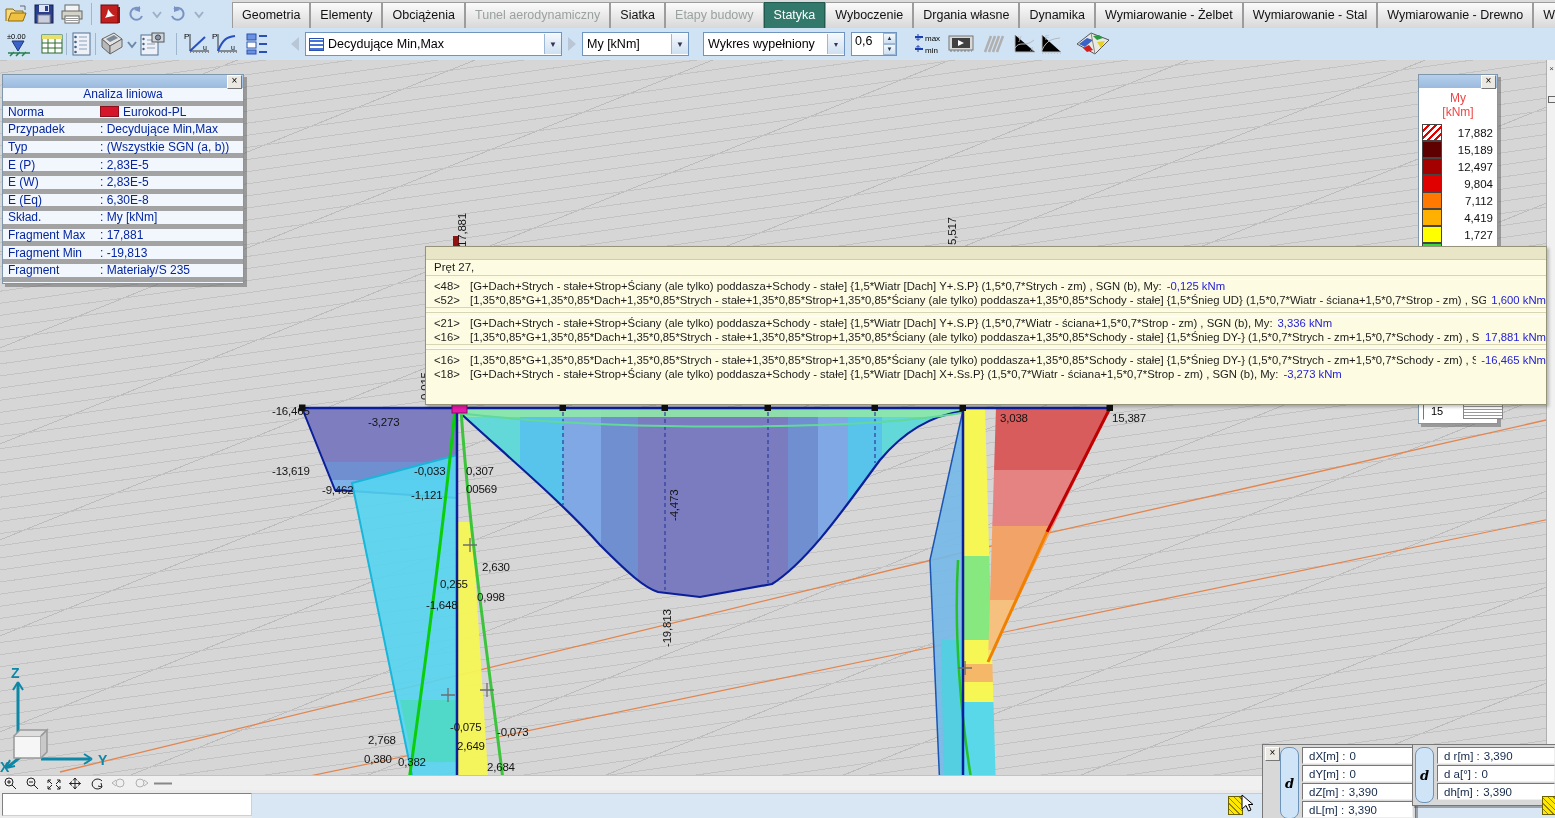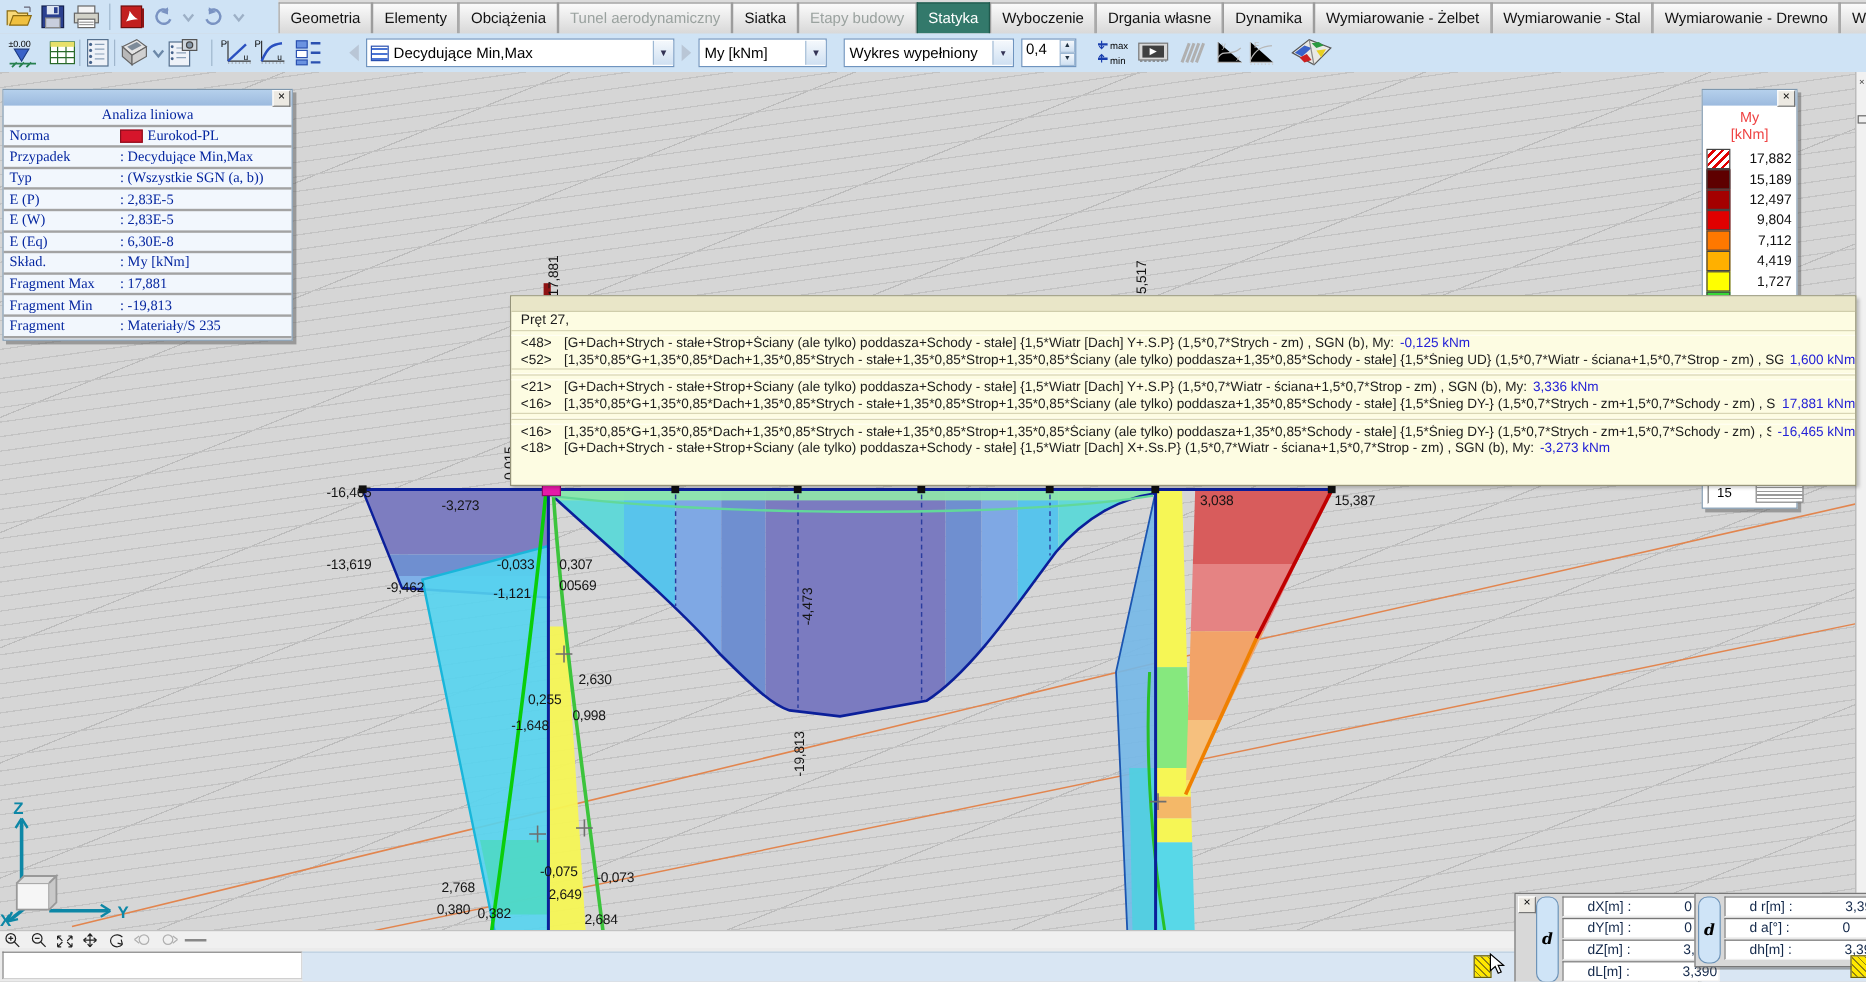"0,4" span.cval { text: 0,4 -> 0,6 }
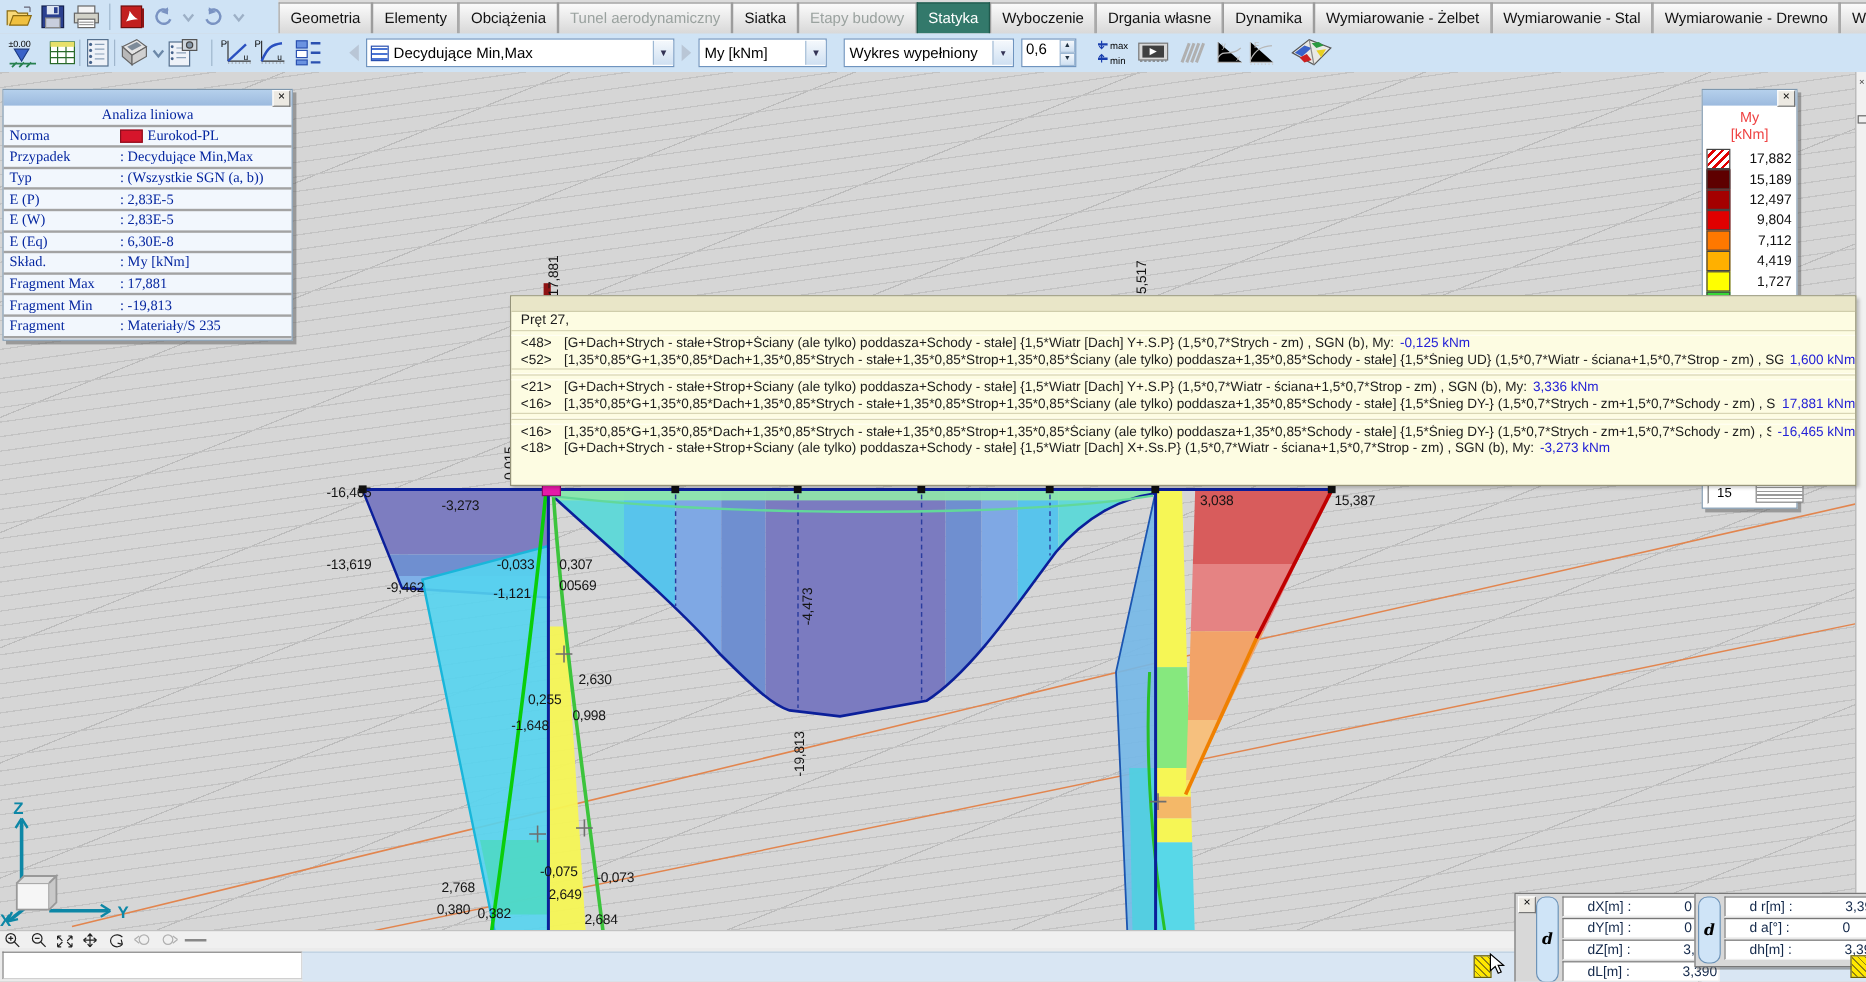"Analiza liniowa" .ip-row { border-bottom: 2px solid #a3a3a3 -> 5px solid #a3a3a3; font-family: Liberation Serif, serif -> none }
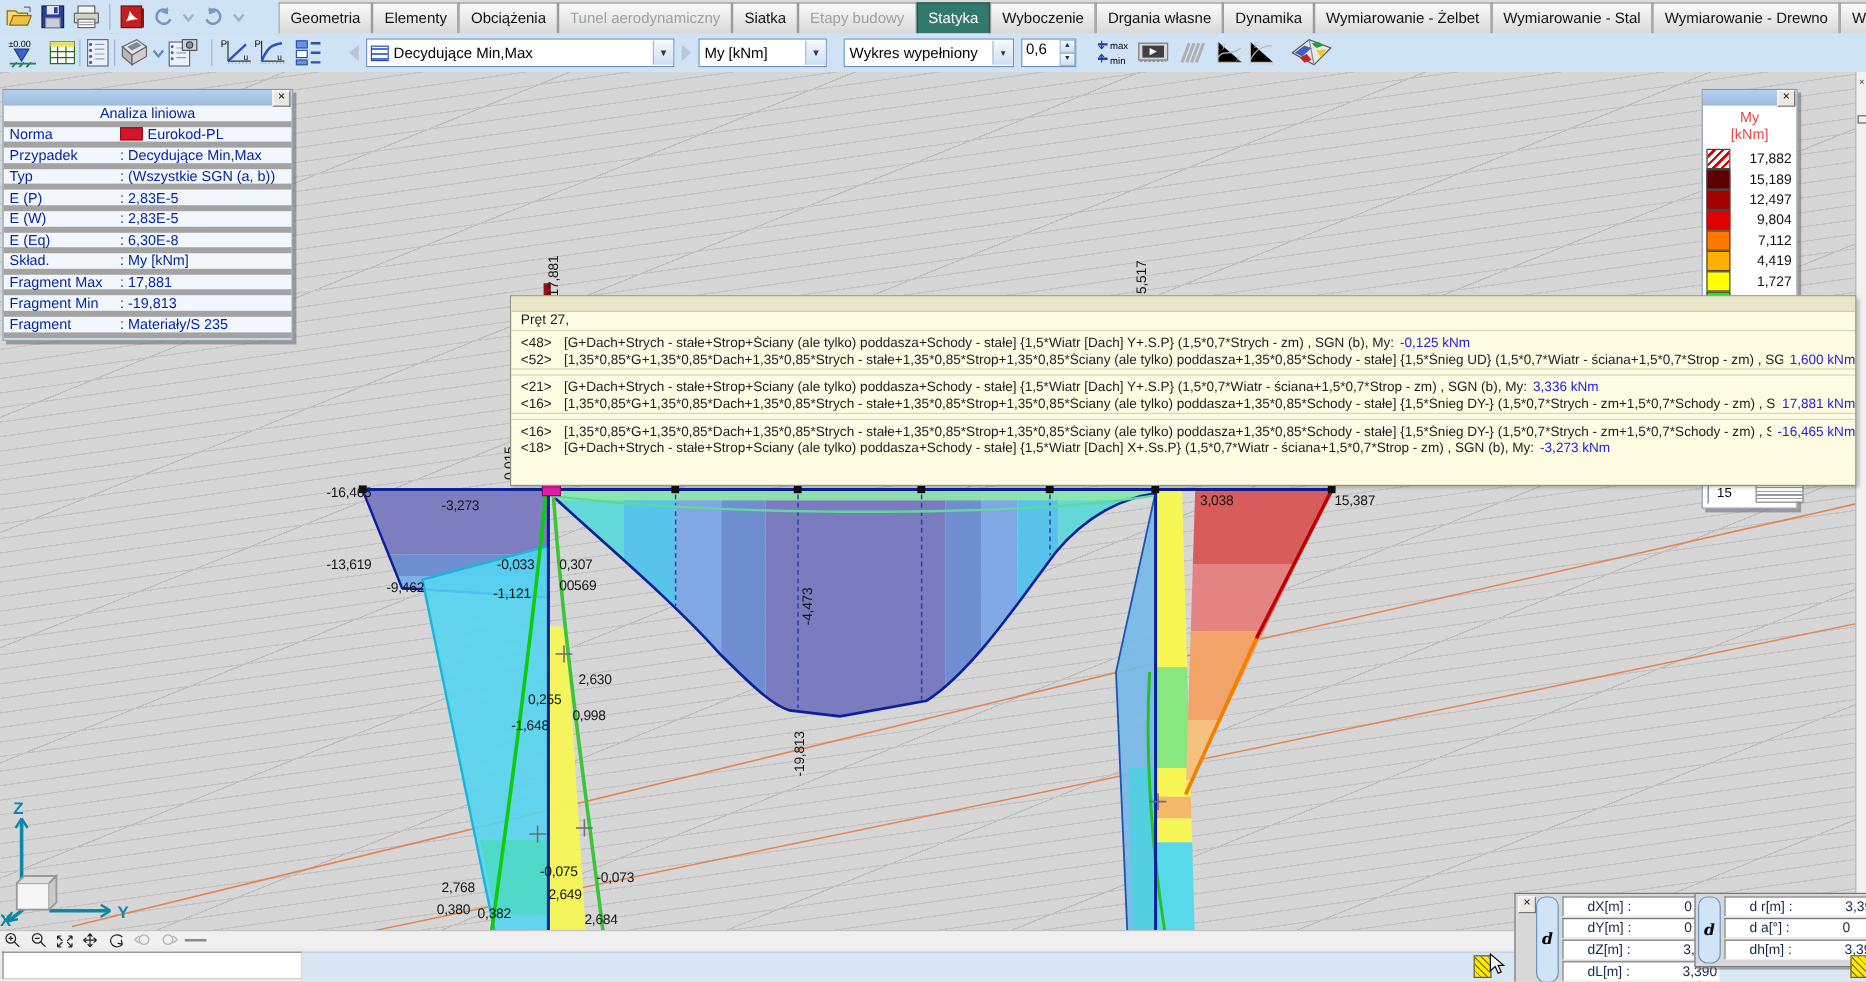"dX[m] :" .cp-row { gap: 40px -> none; padding-left: 20px -> 6px }
